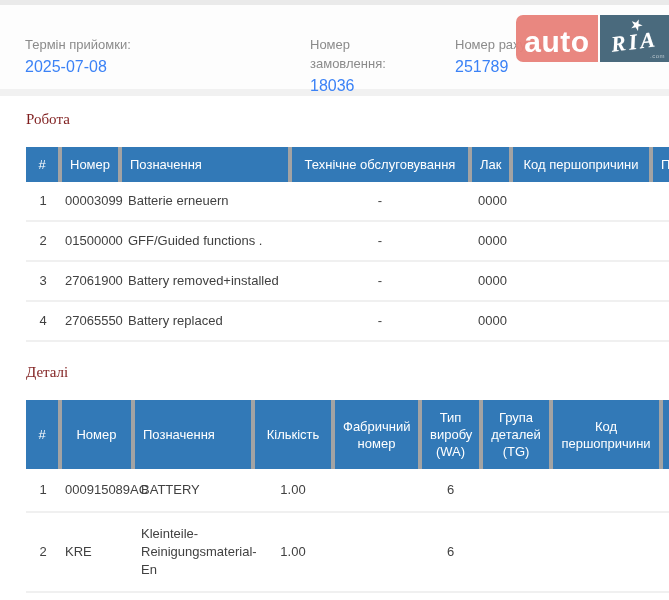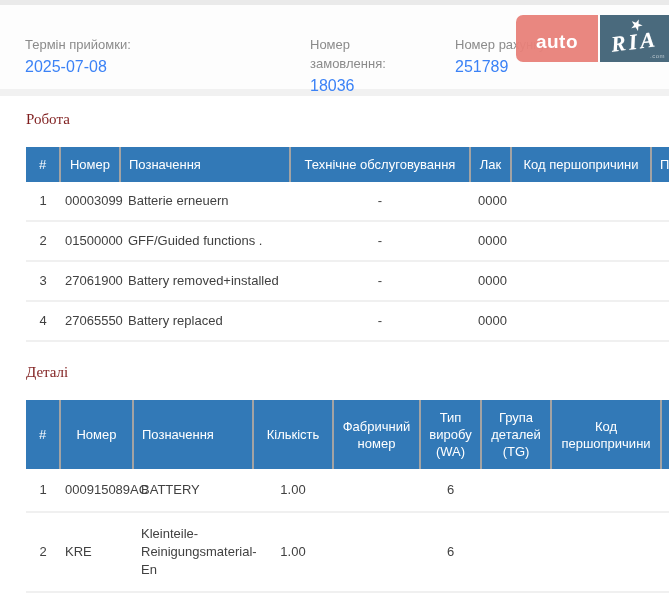"auto" .logo-auto { font-size: 19px -> 30px }
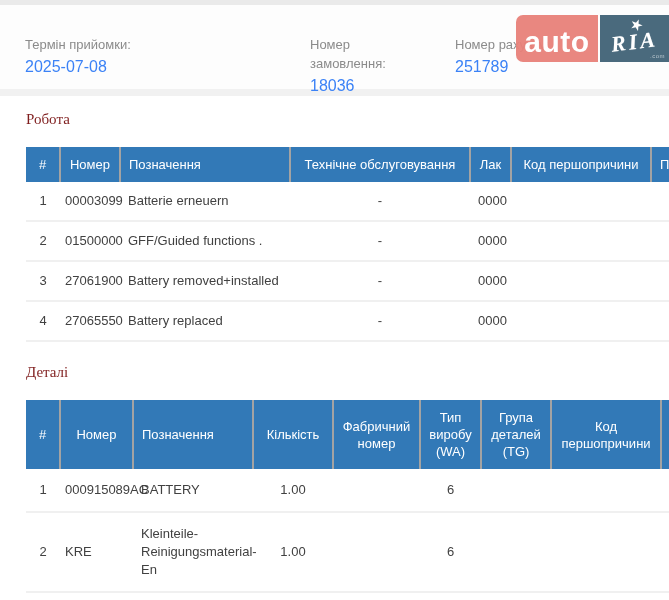"Номер" th + th { border-left: 2px solid #a3a3a3 -> 4px solid #a3a3a3 }
